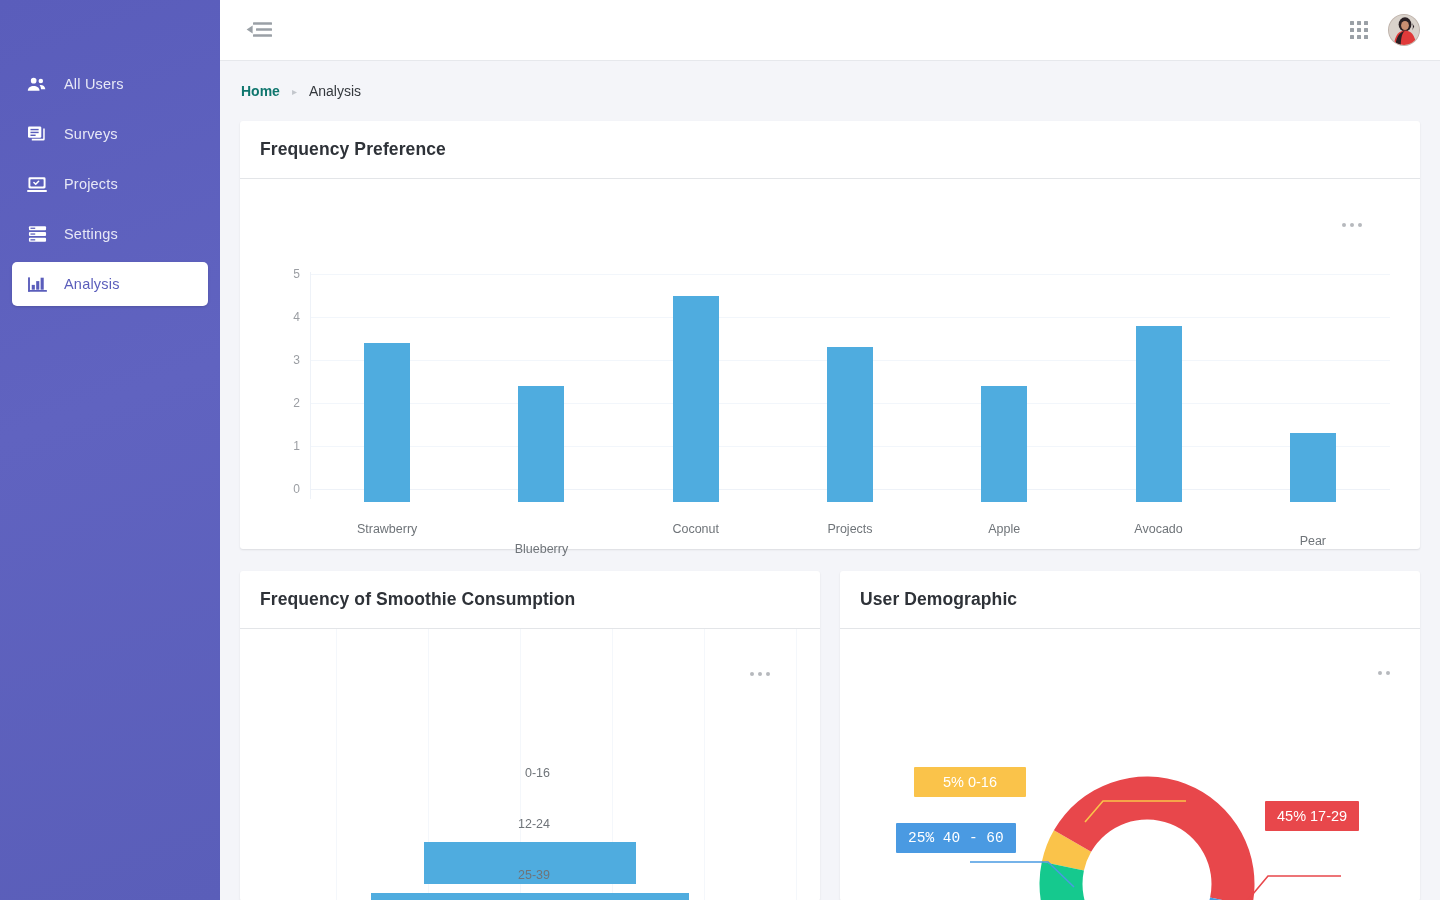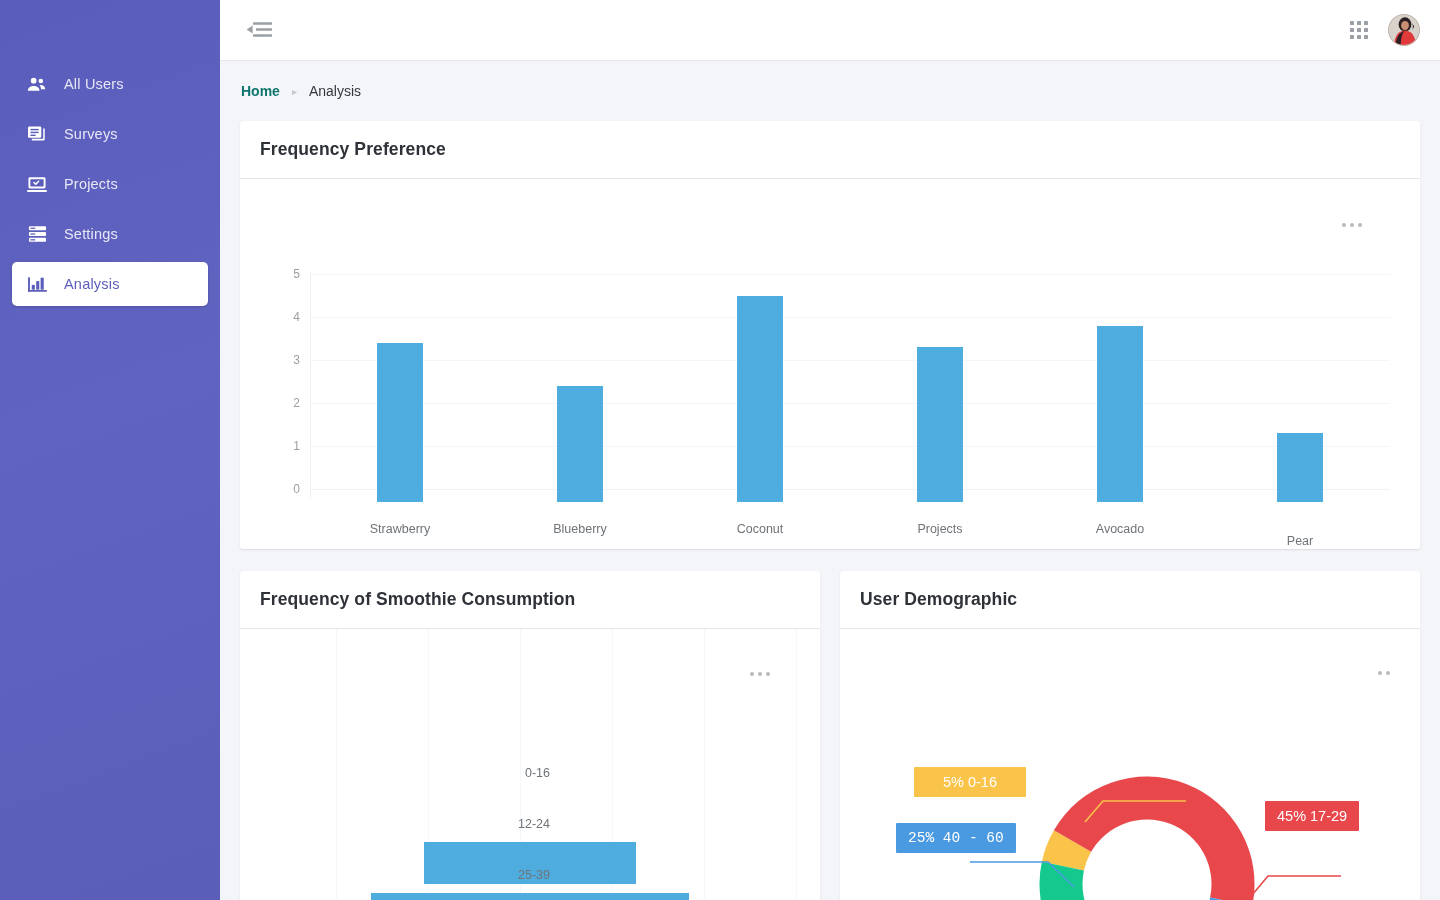"Apple" div.bc-col { html: none -> <div> <div></div> <div>Apple</div> </div> }
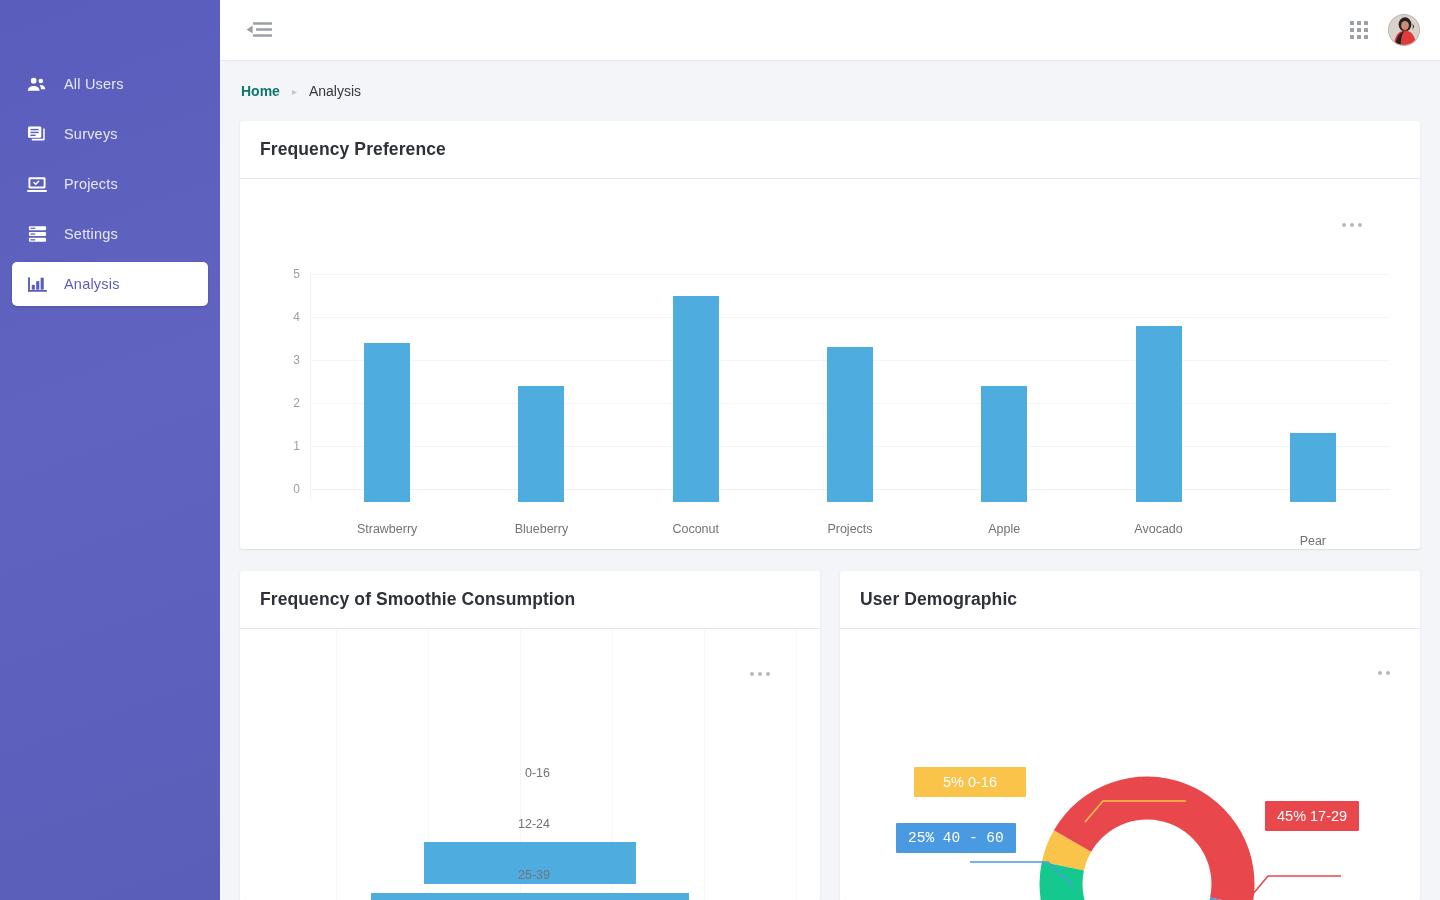"Blueberry" div.bc-cat { top: 343px -> 363px }
